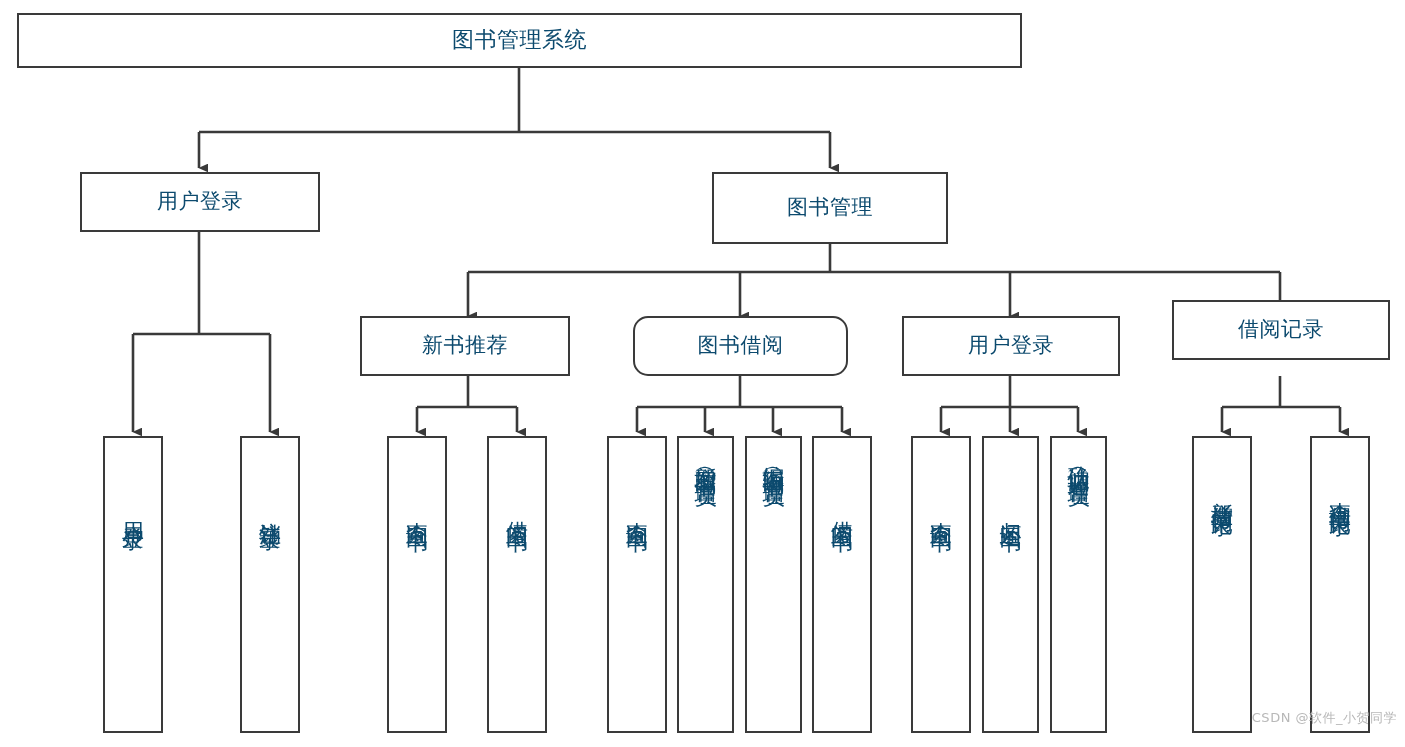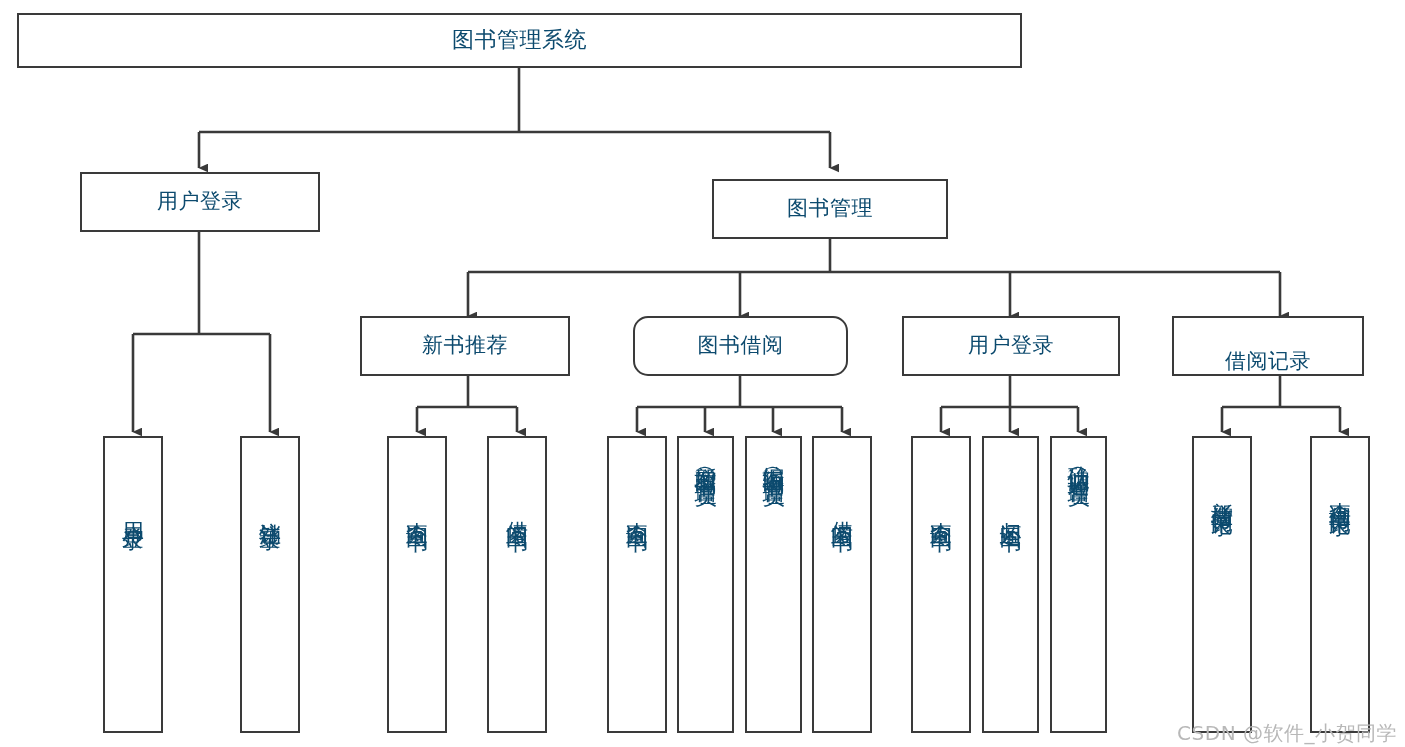"图书管理" div.node { height: 60px -> 72px; margin-top: 7px -> none }
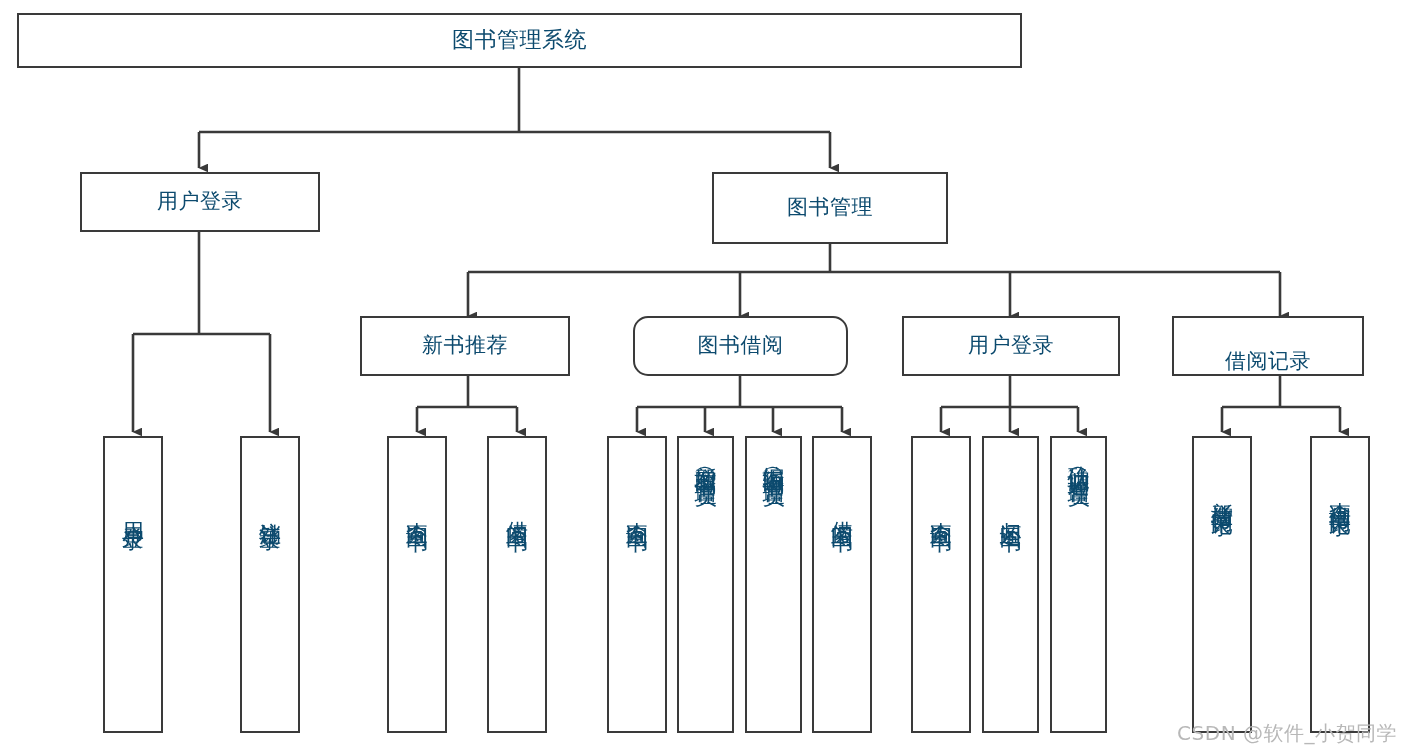"借阅记录" div.node { align-items: flex-end -> none; top: 316px -> 300px; width: 192px -> 218px }
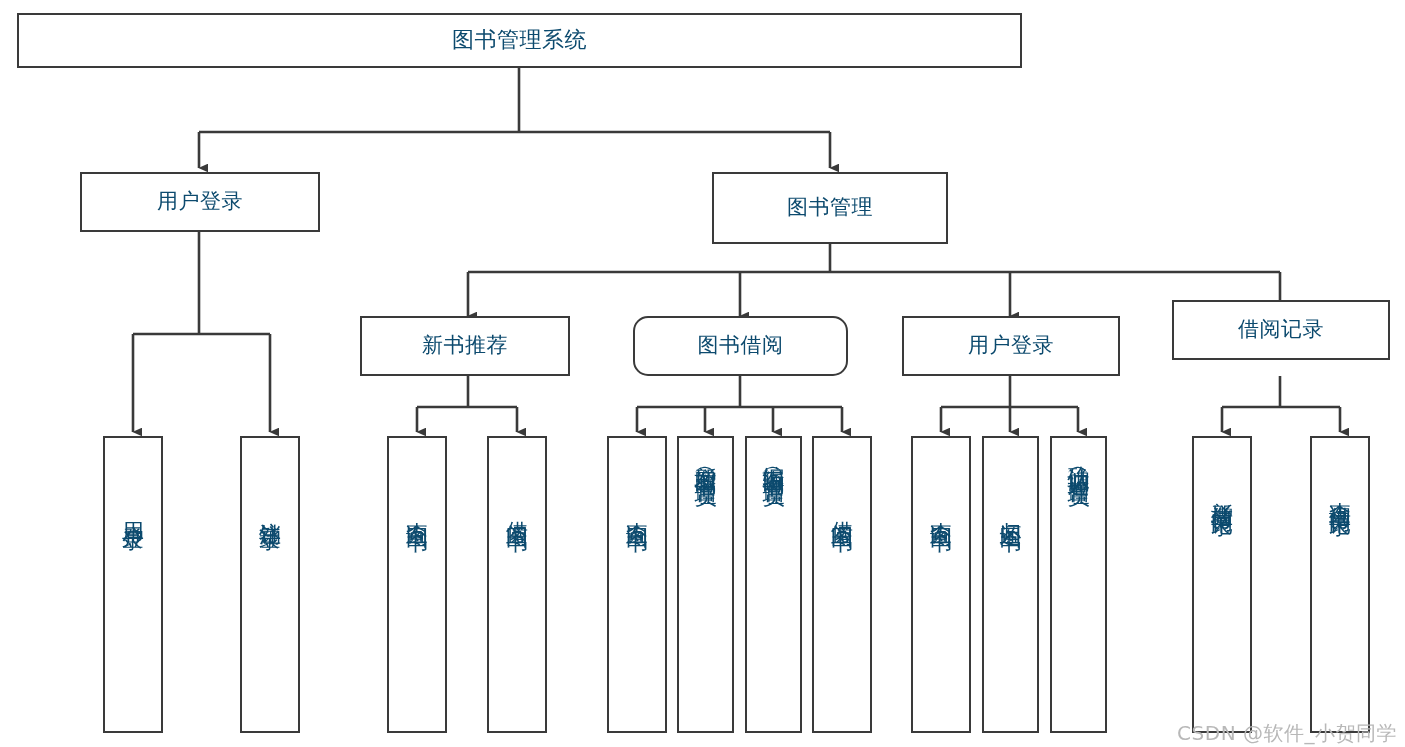"CSDN @软件_小贺同学" #watermark { bottom: 0 -> 20px; font-size: 20px -> 13px }
